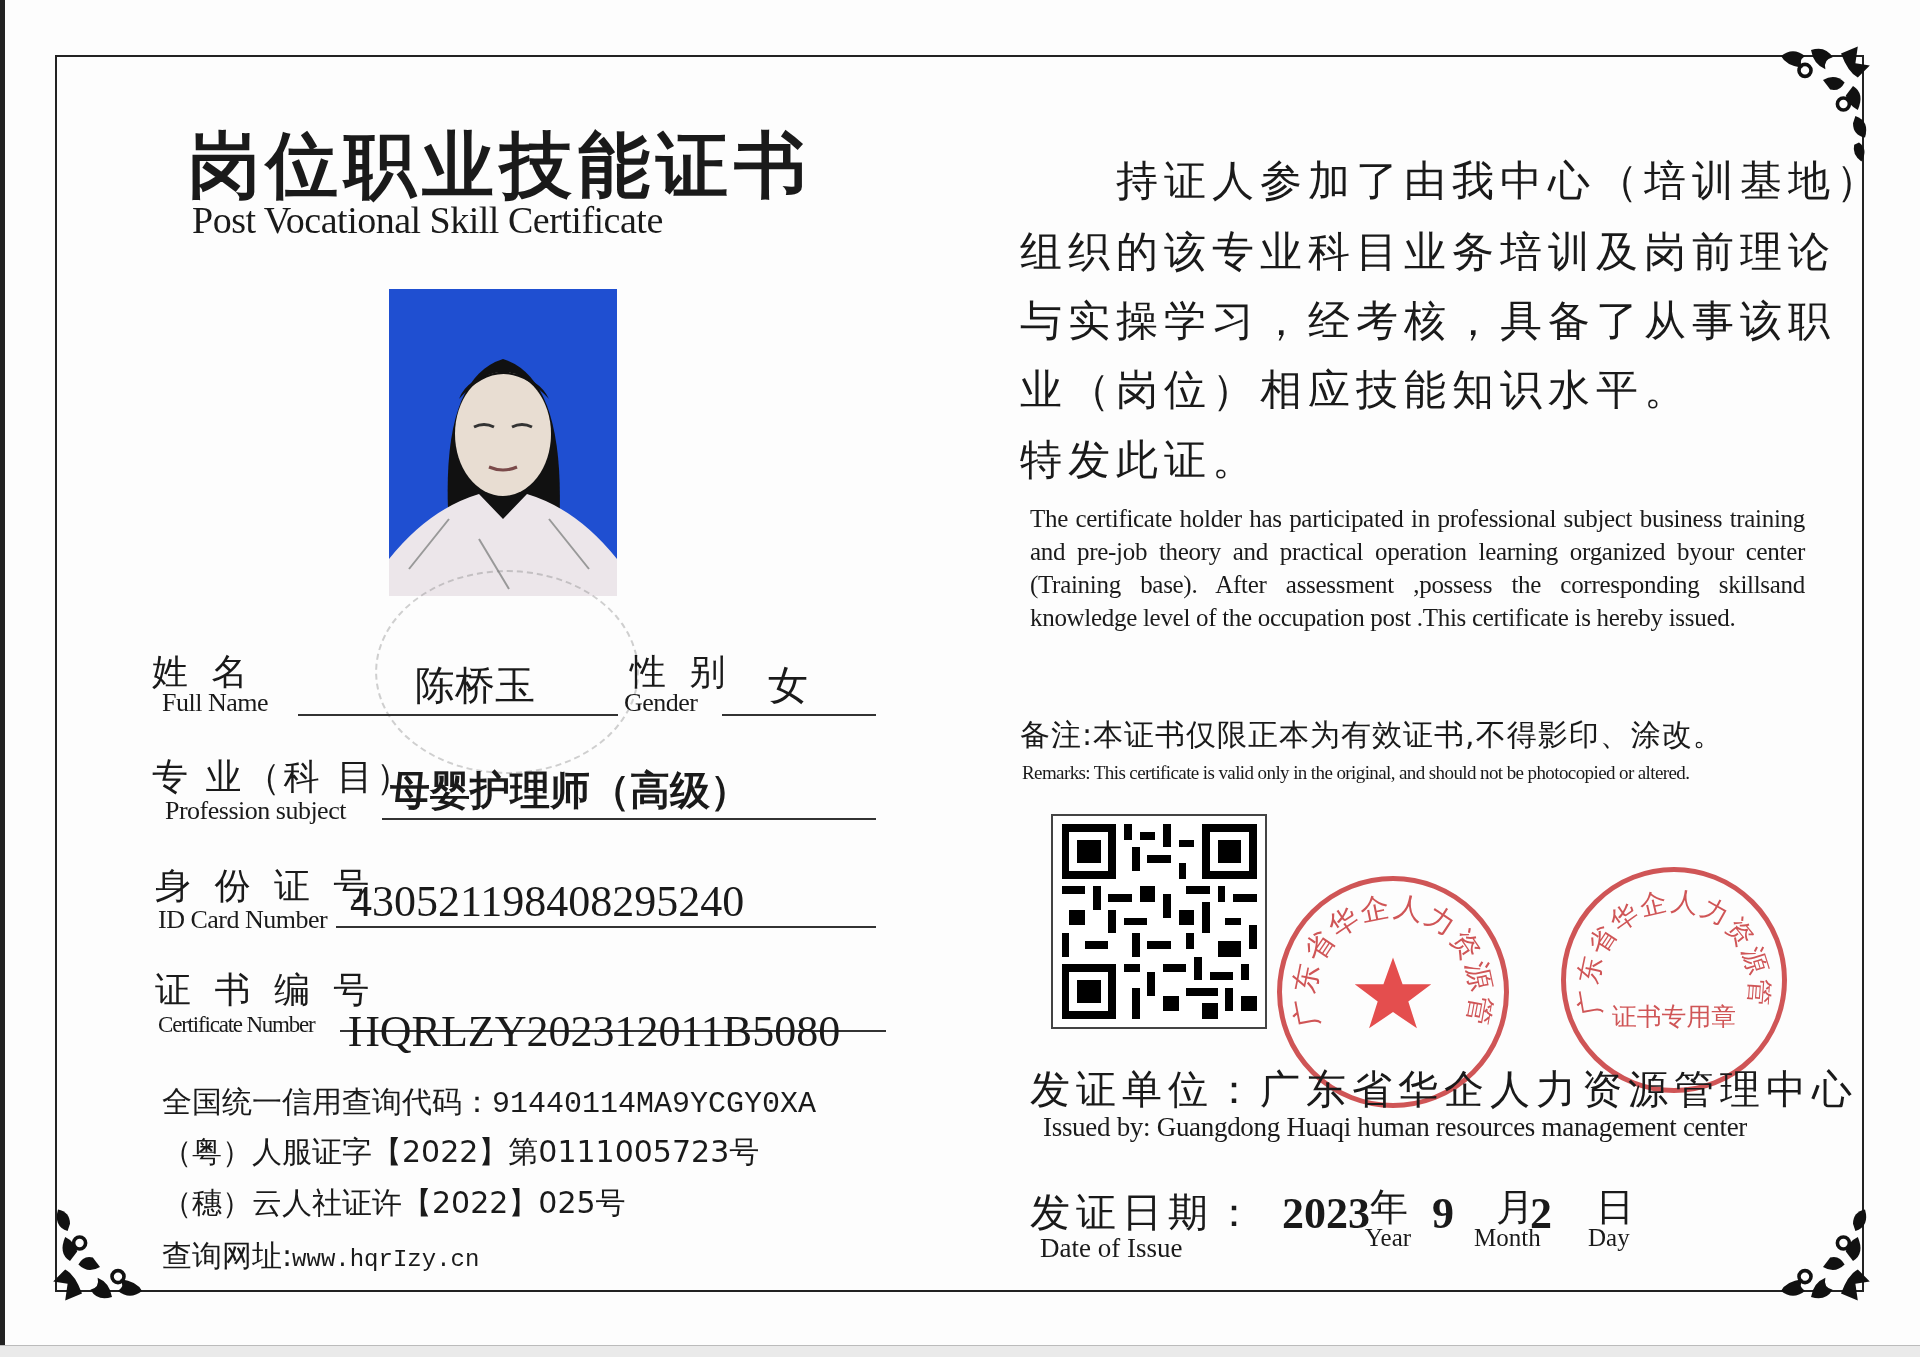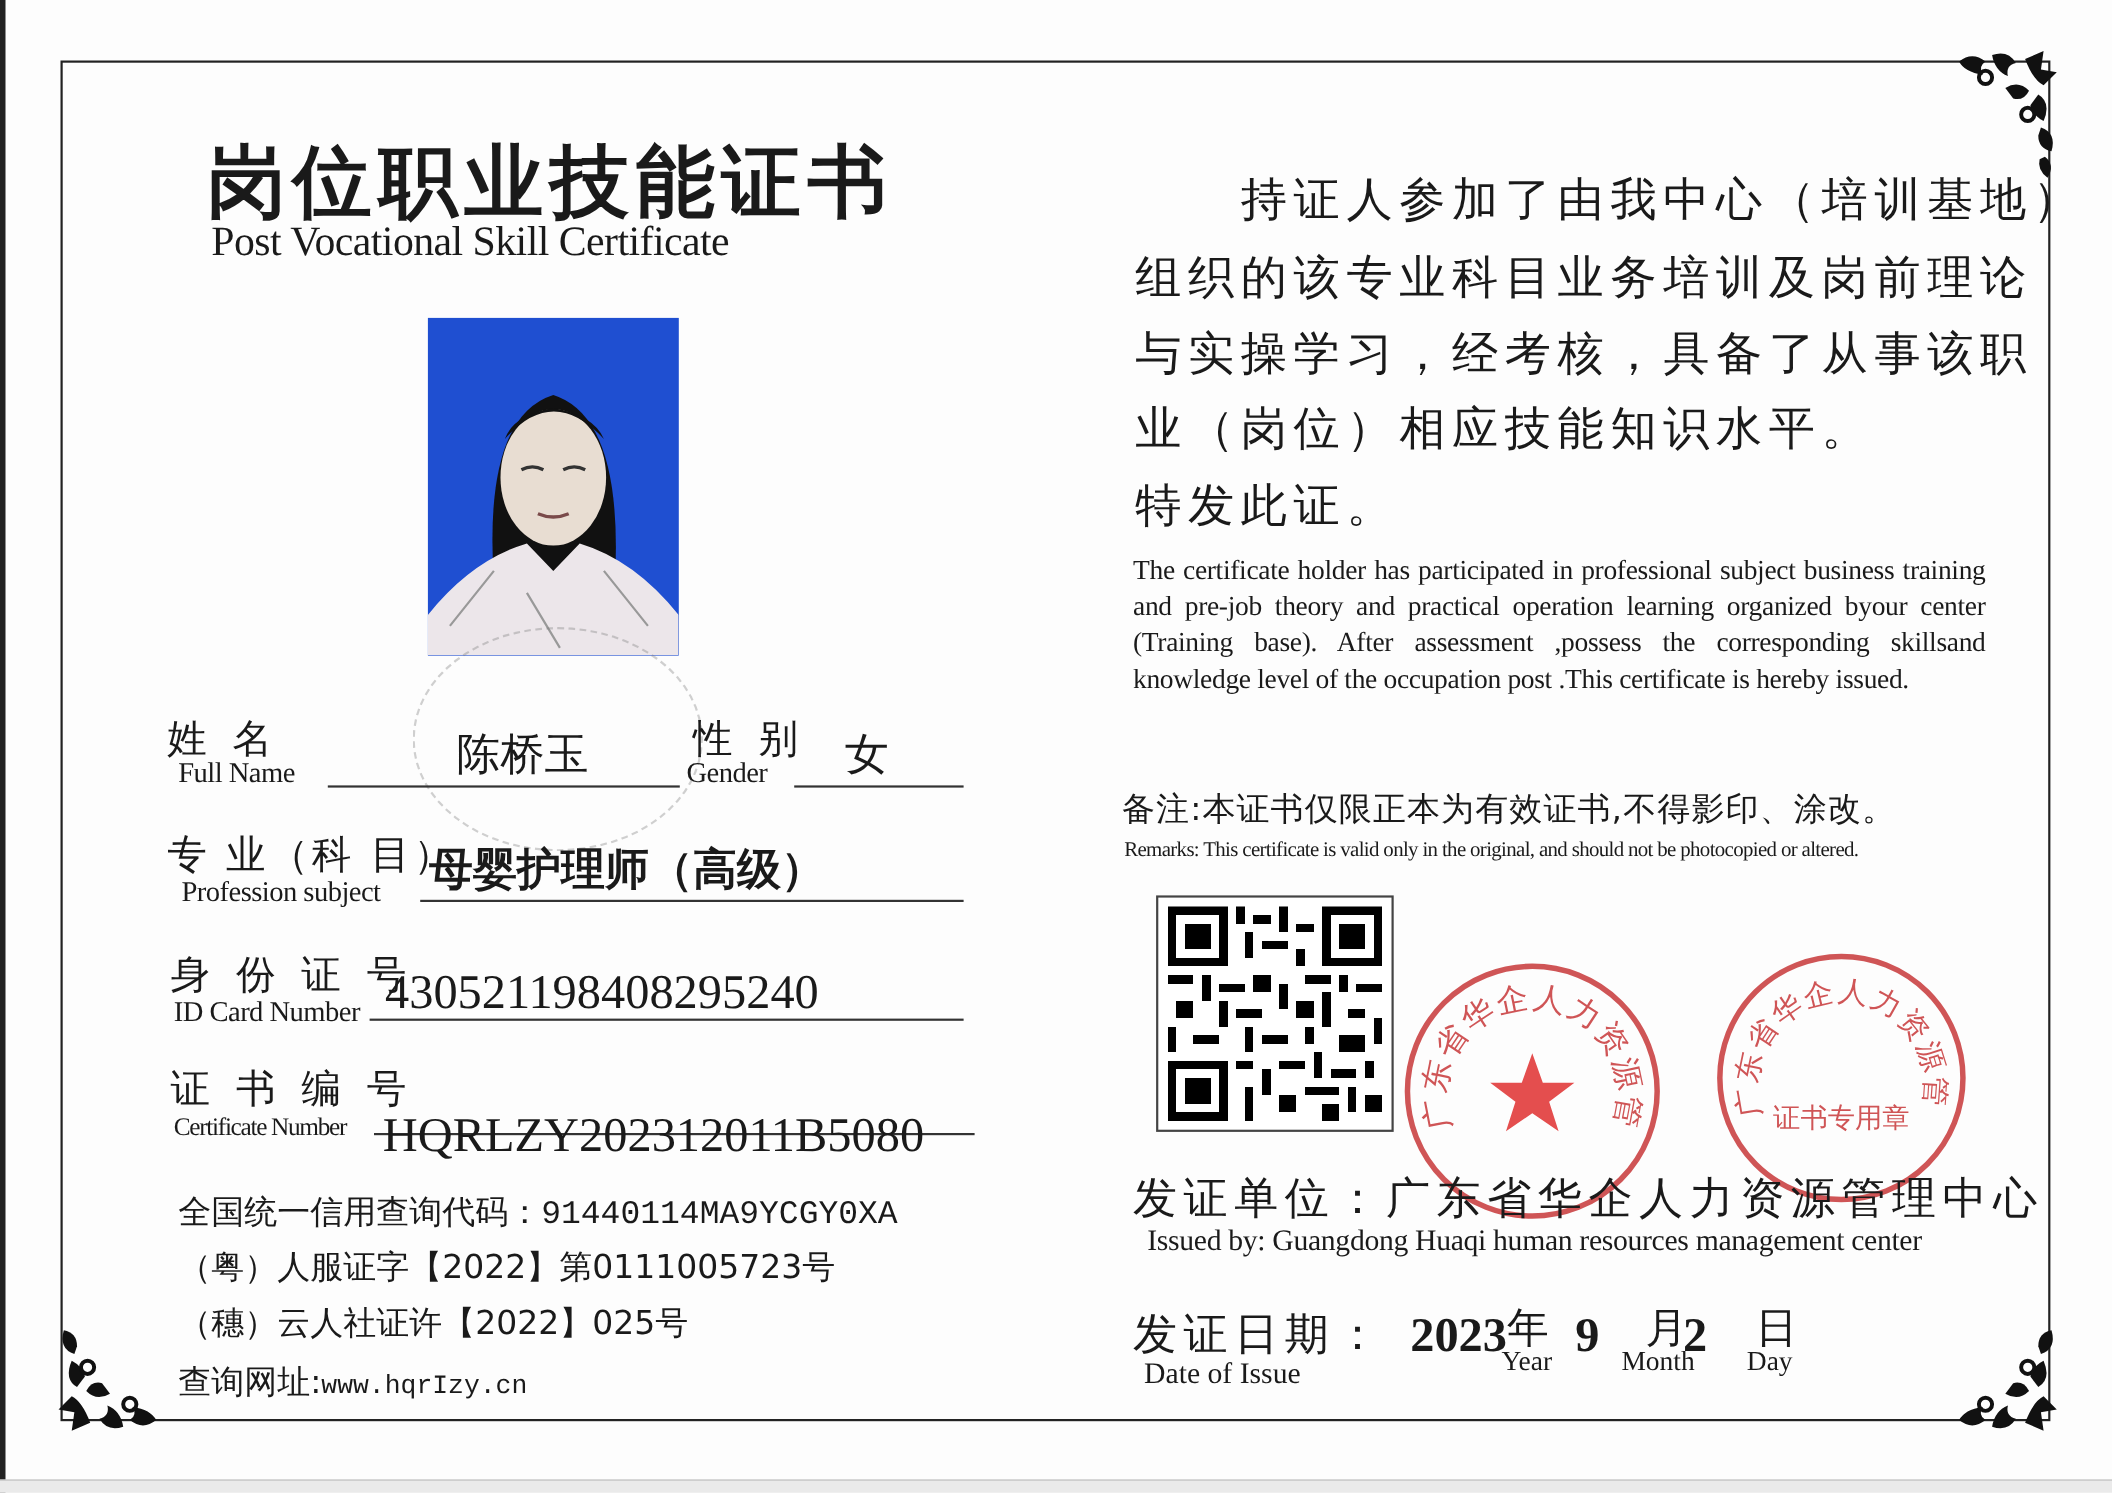"持证人参加了由我中心（培训基地）" .para-cn { margin-left: 12px -> none }
